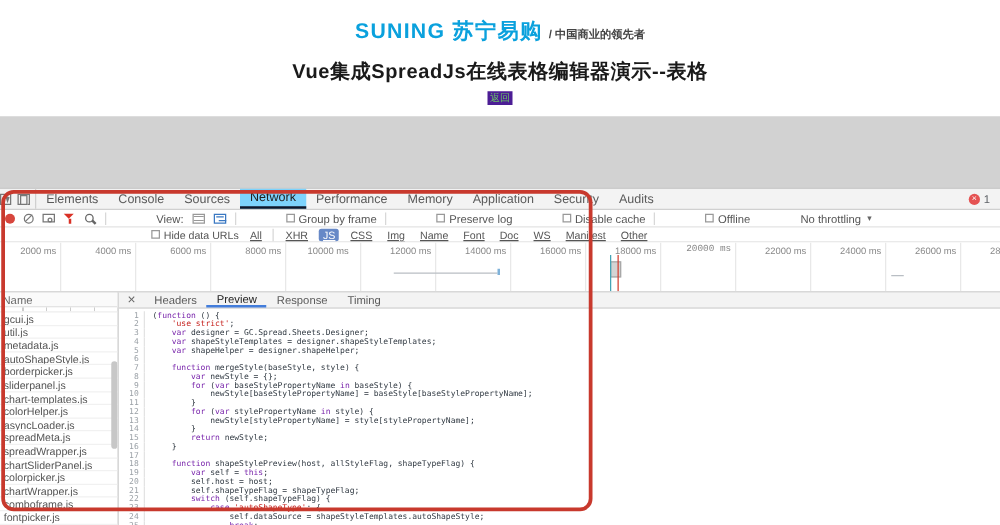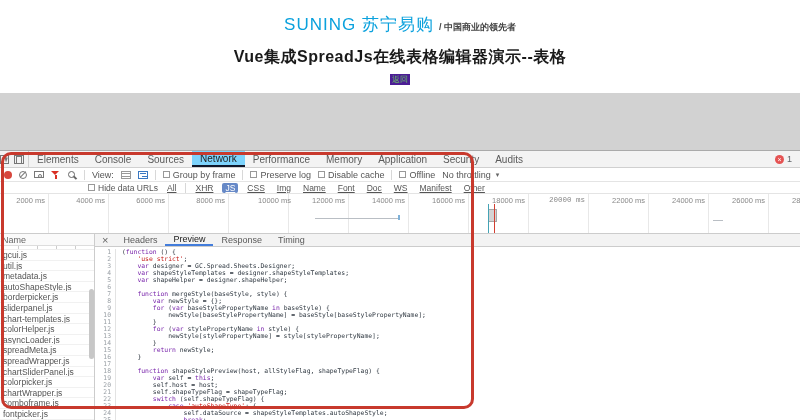"SUNING 苏宁易购" .logo-text { font-weight: normal -> bold }
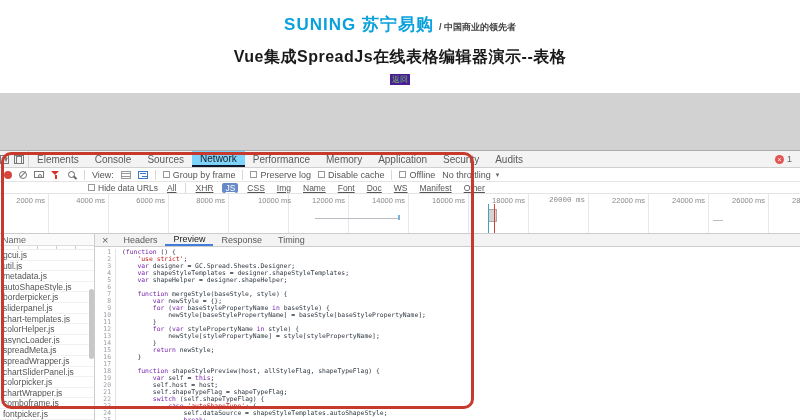"View:" .tb-item { margin-left: none -> 33px }
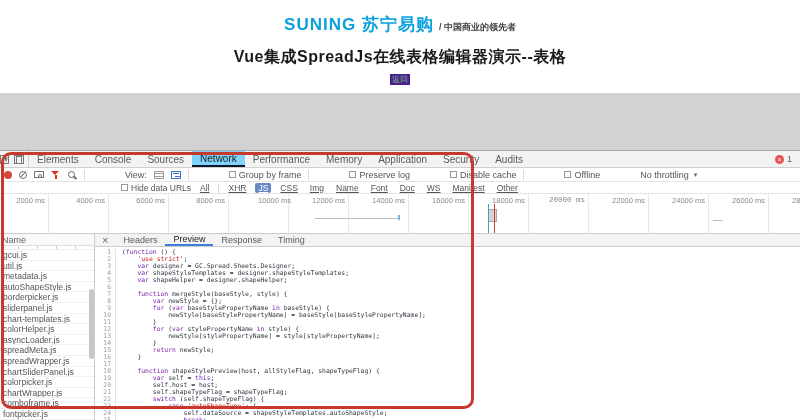"10000 ms" div.tl-label { left: 237px -> 225px }
